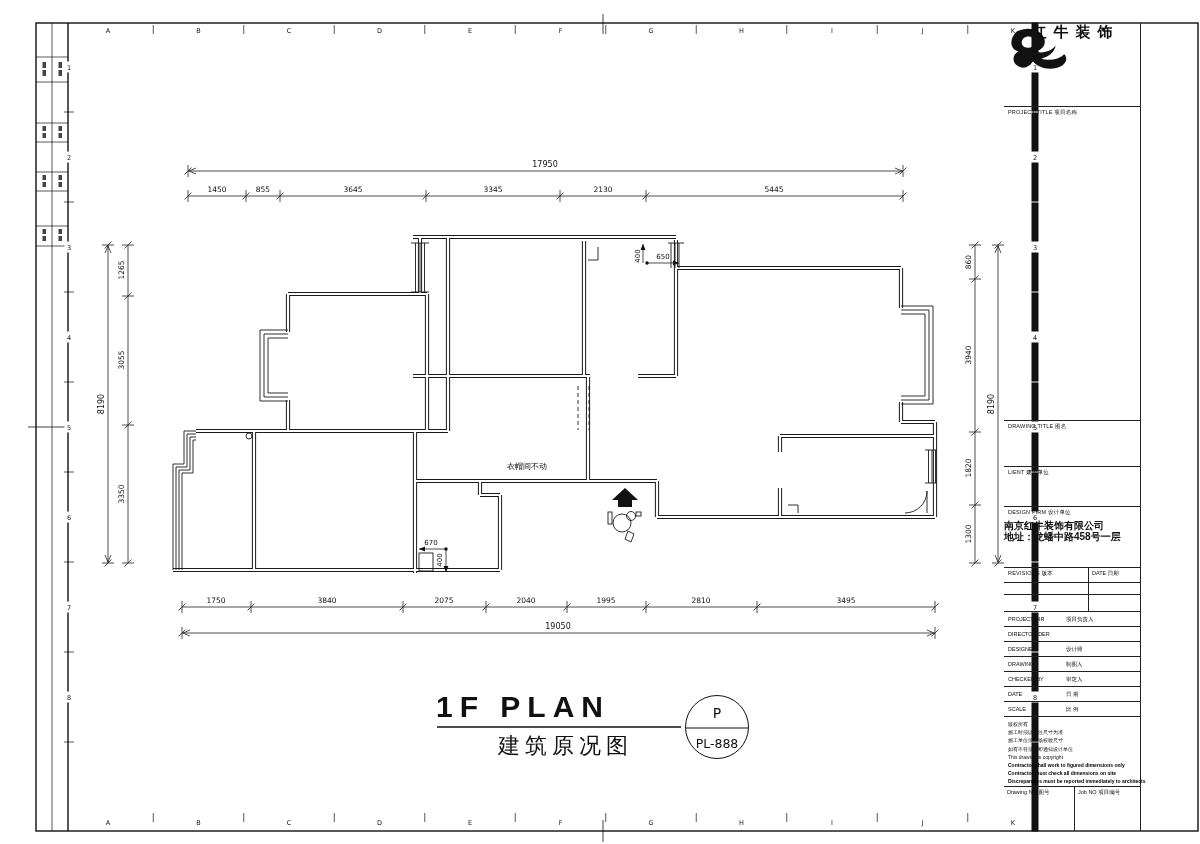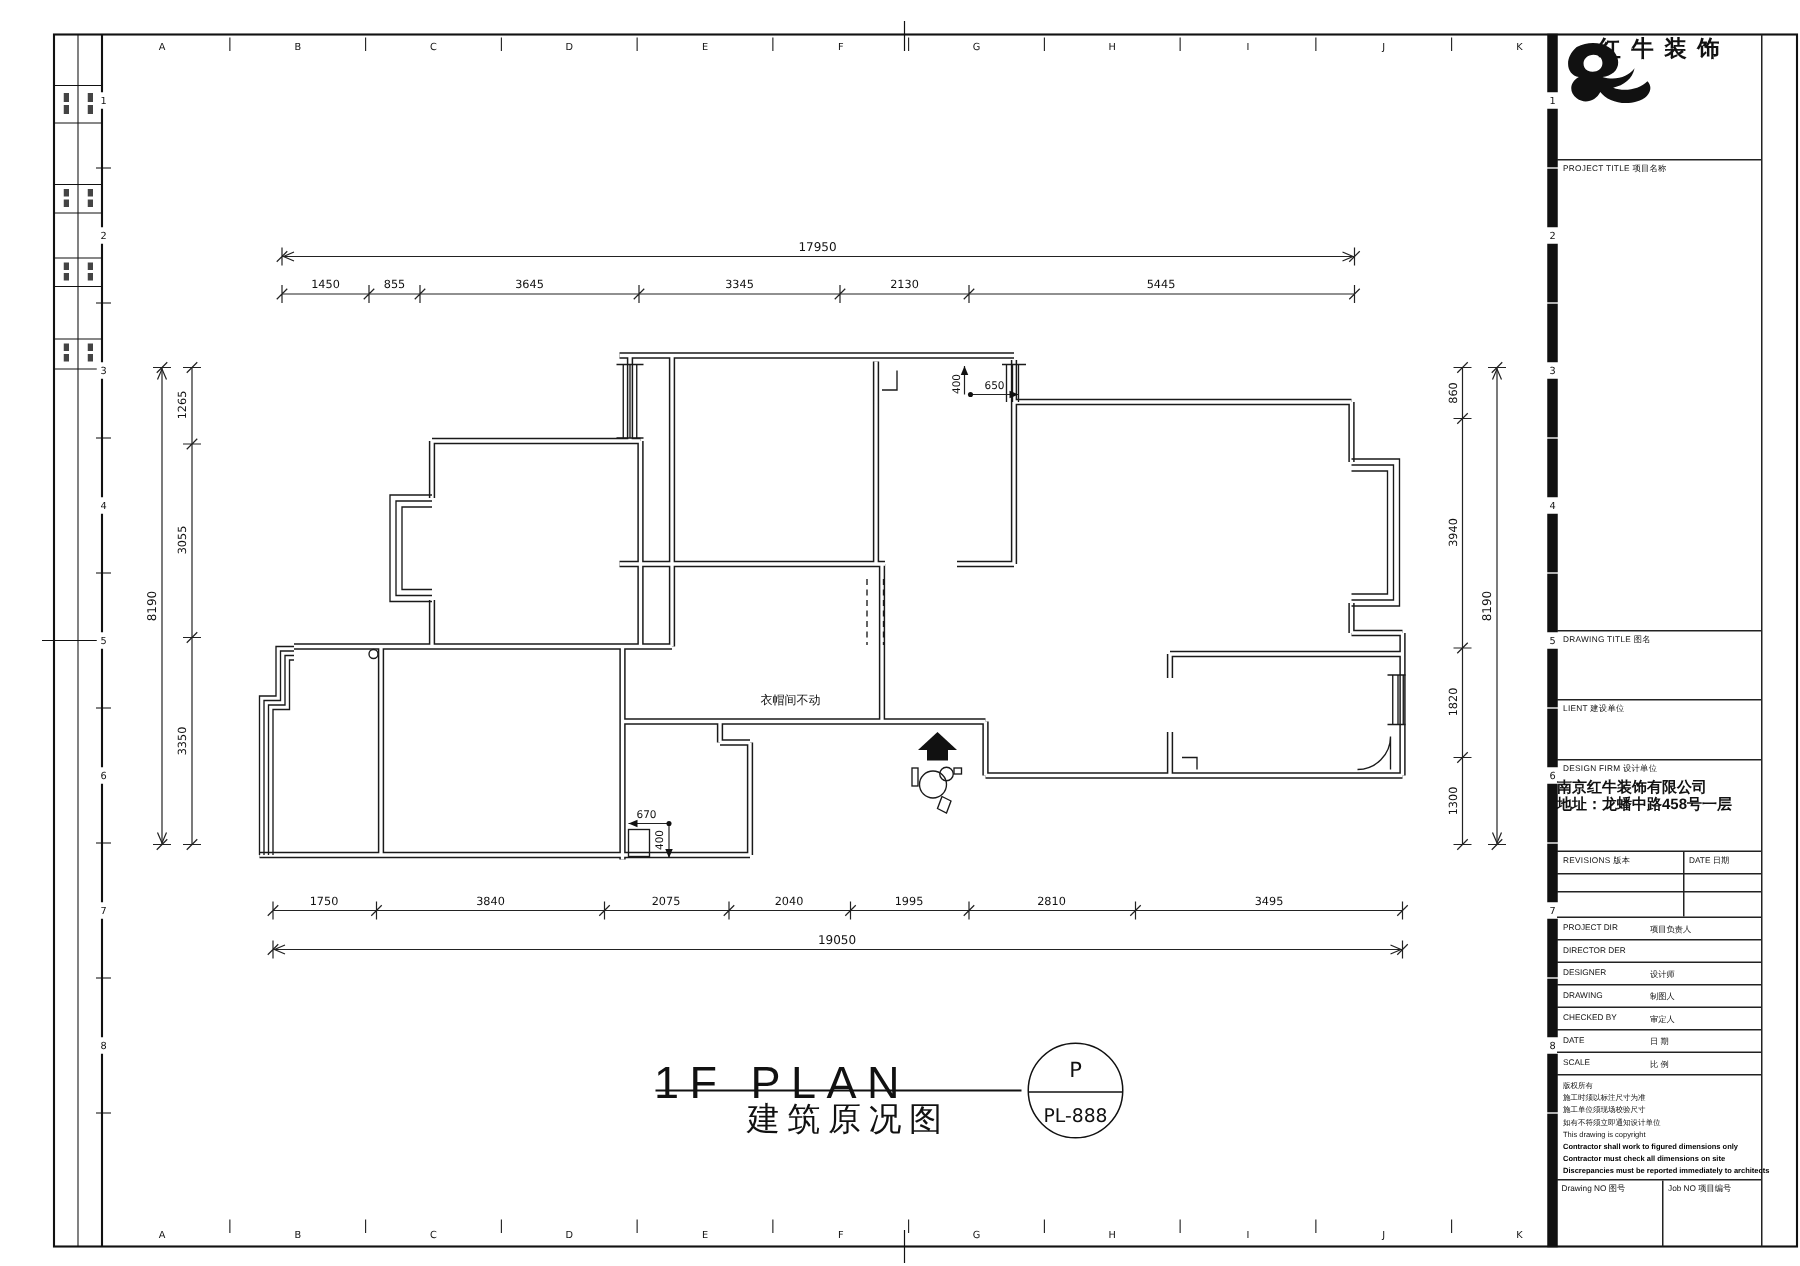"红牛装饰" .tb { left: 1038px -> 1004px }
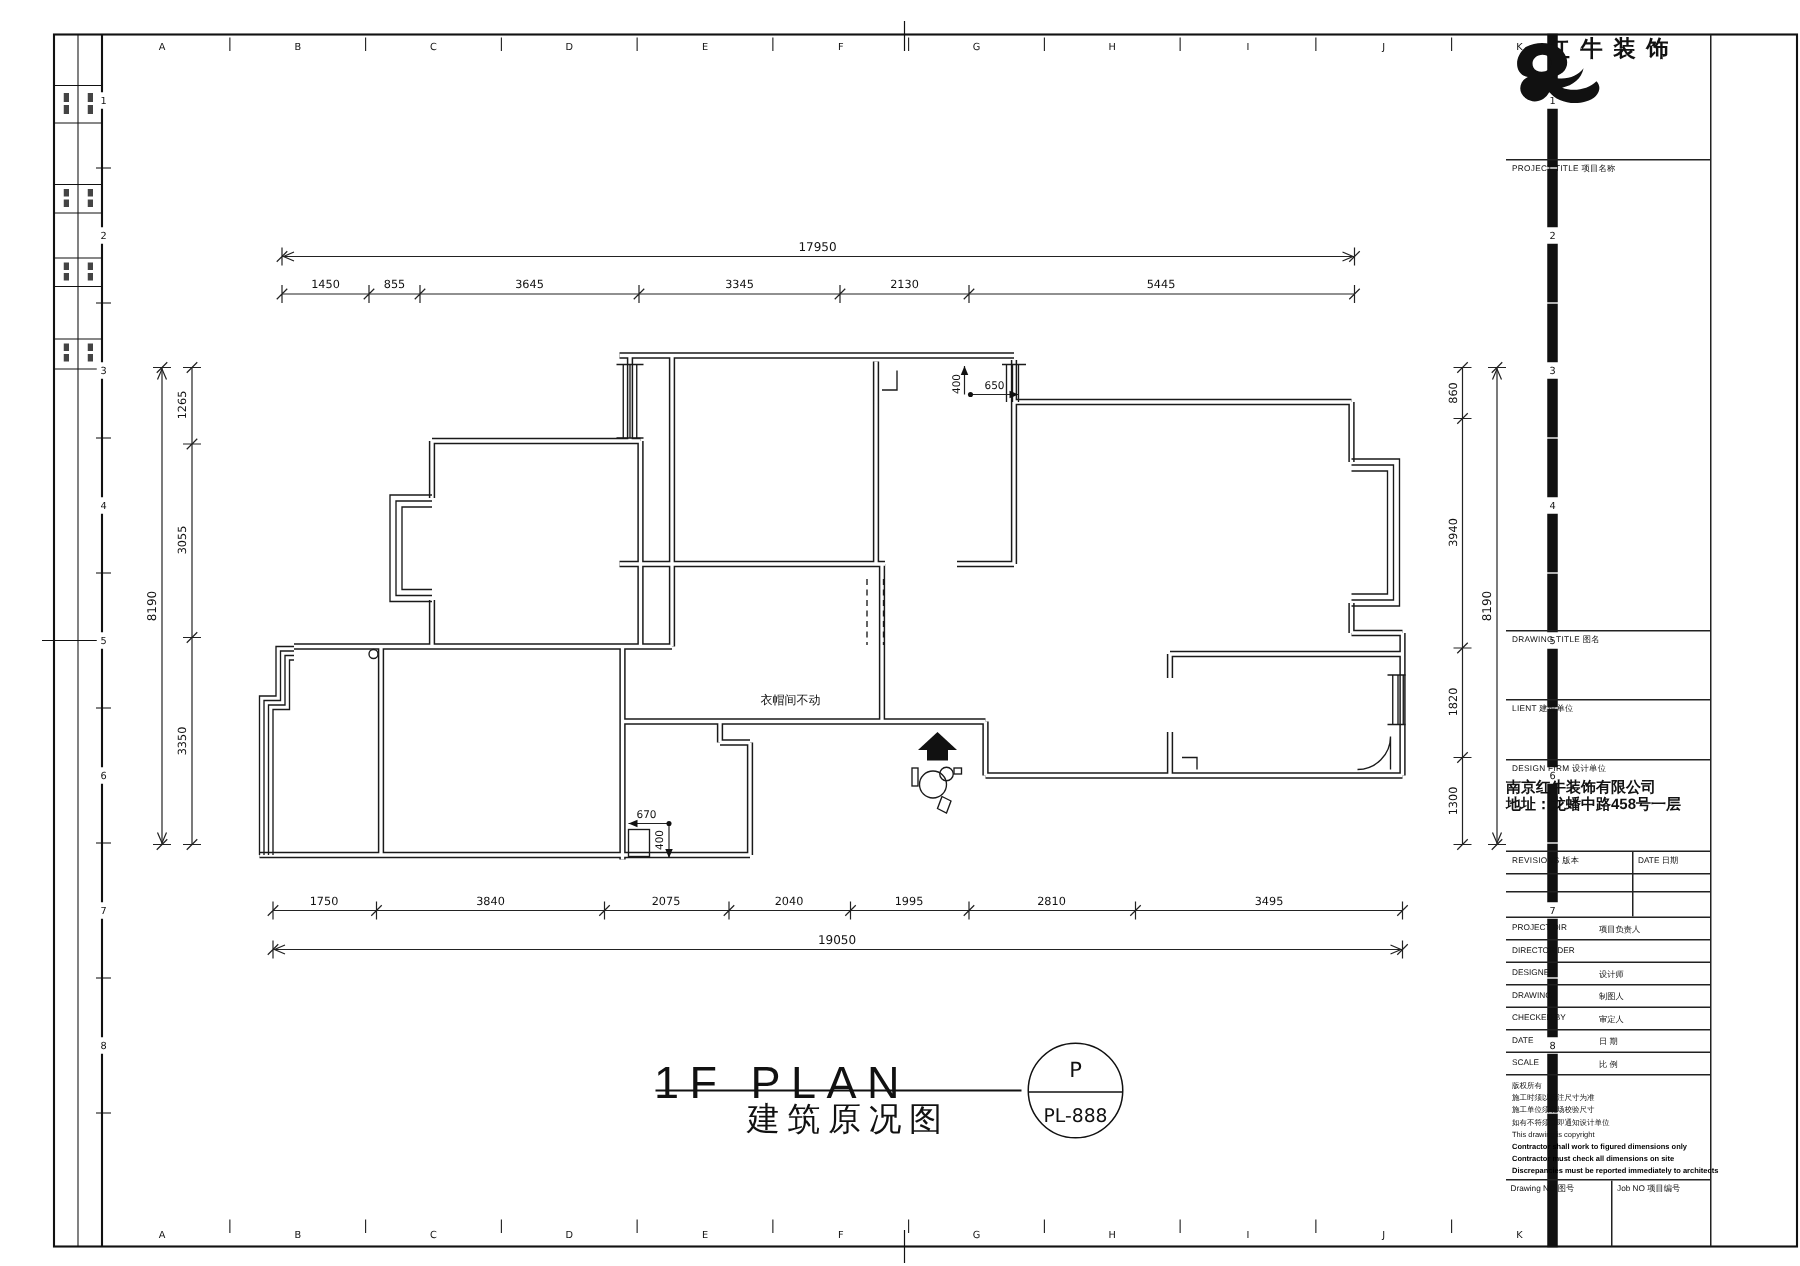"1F PLAN" .f-en { font-weight: 400 -> 700; margin-top: 16px -> none }
